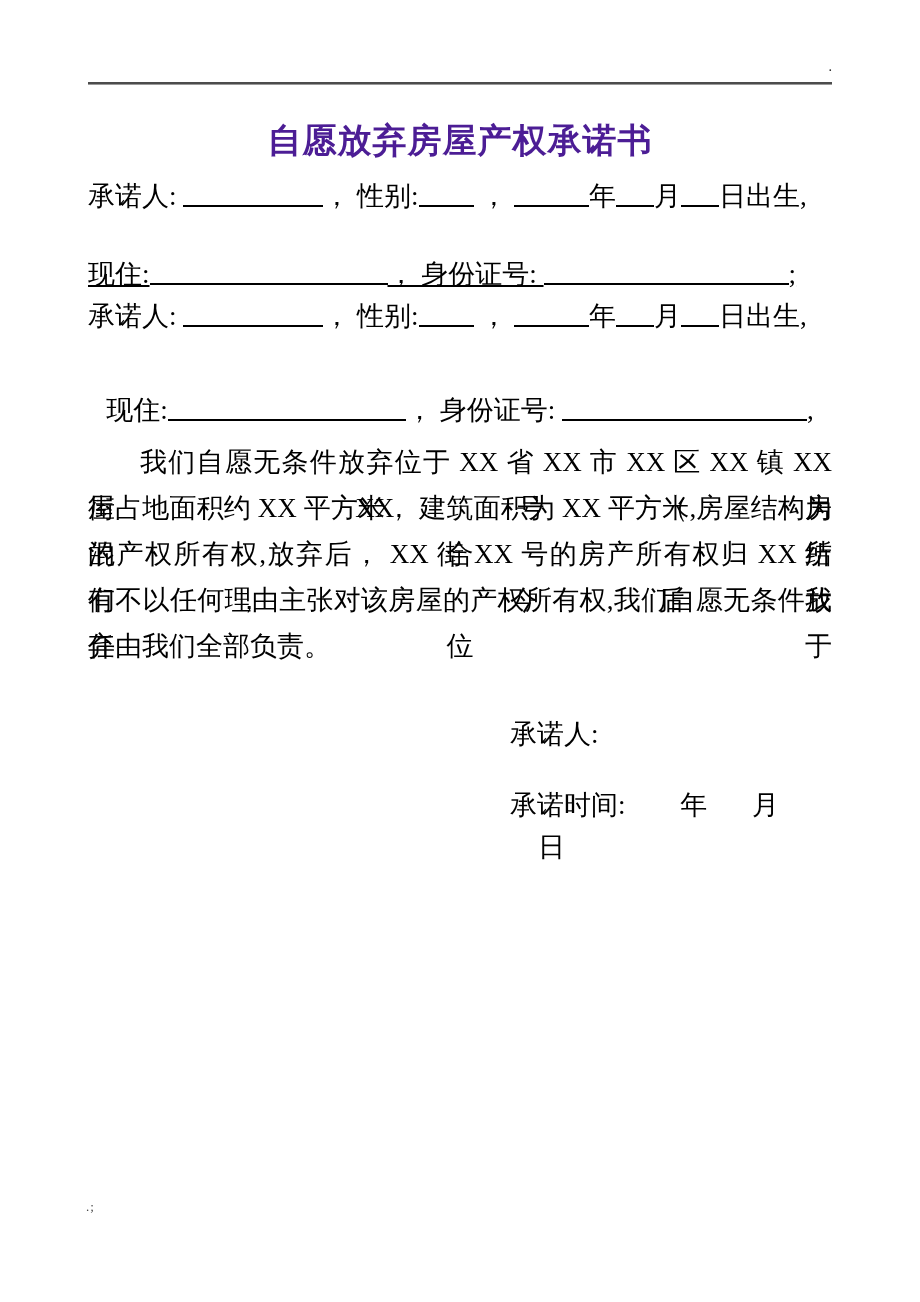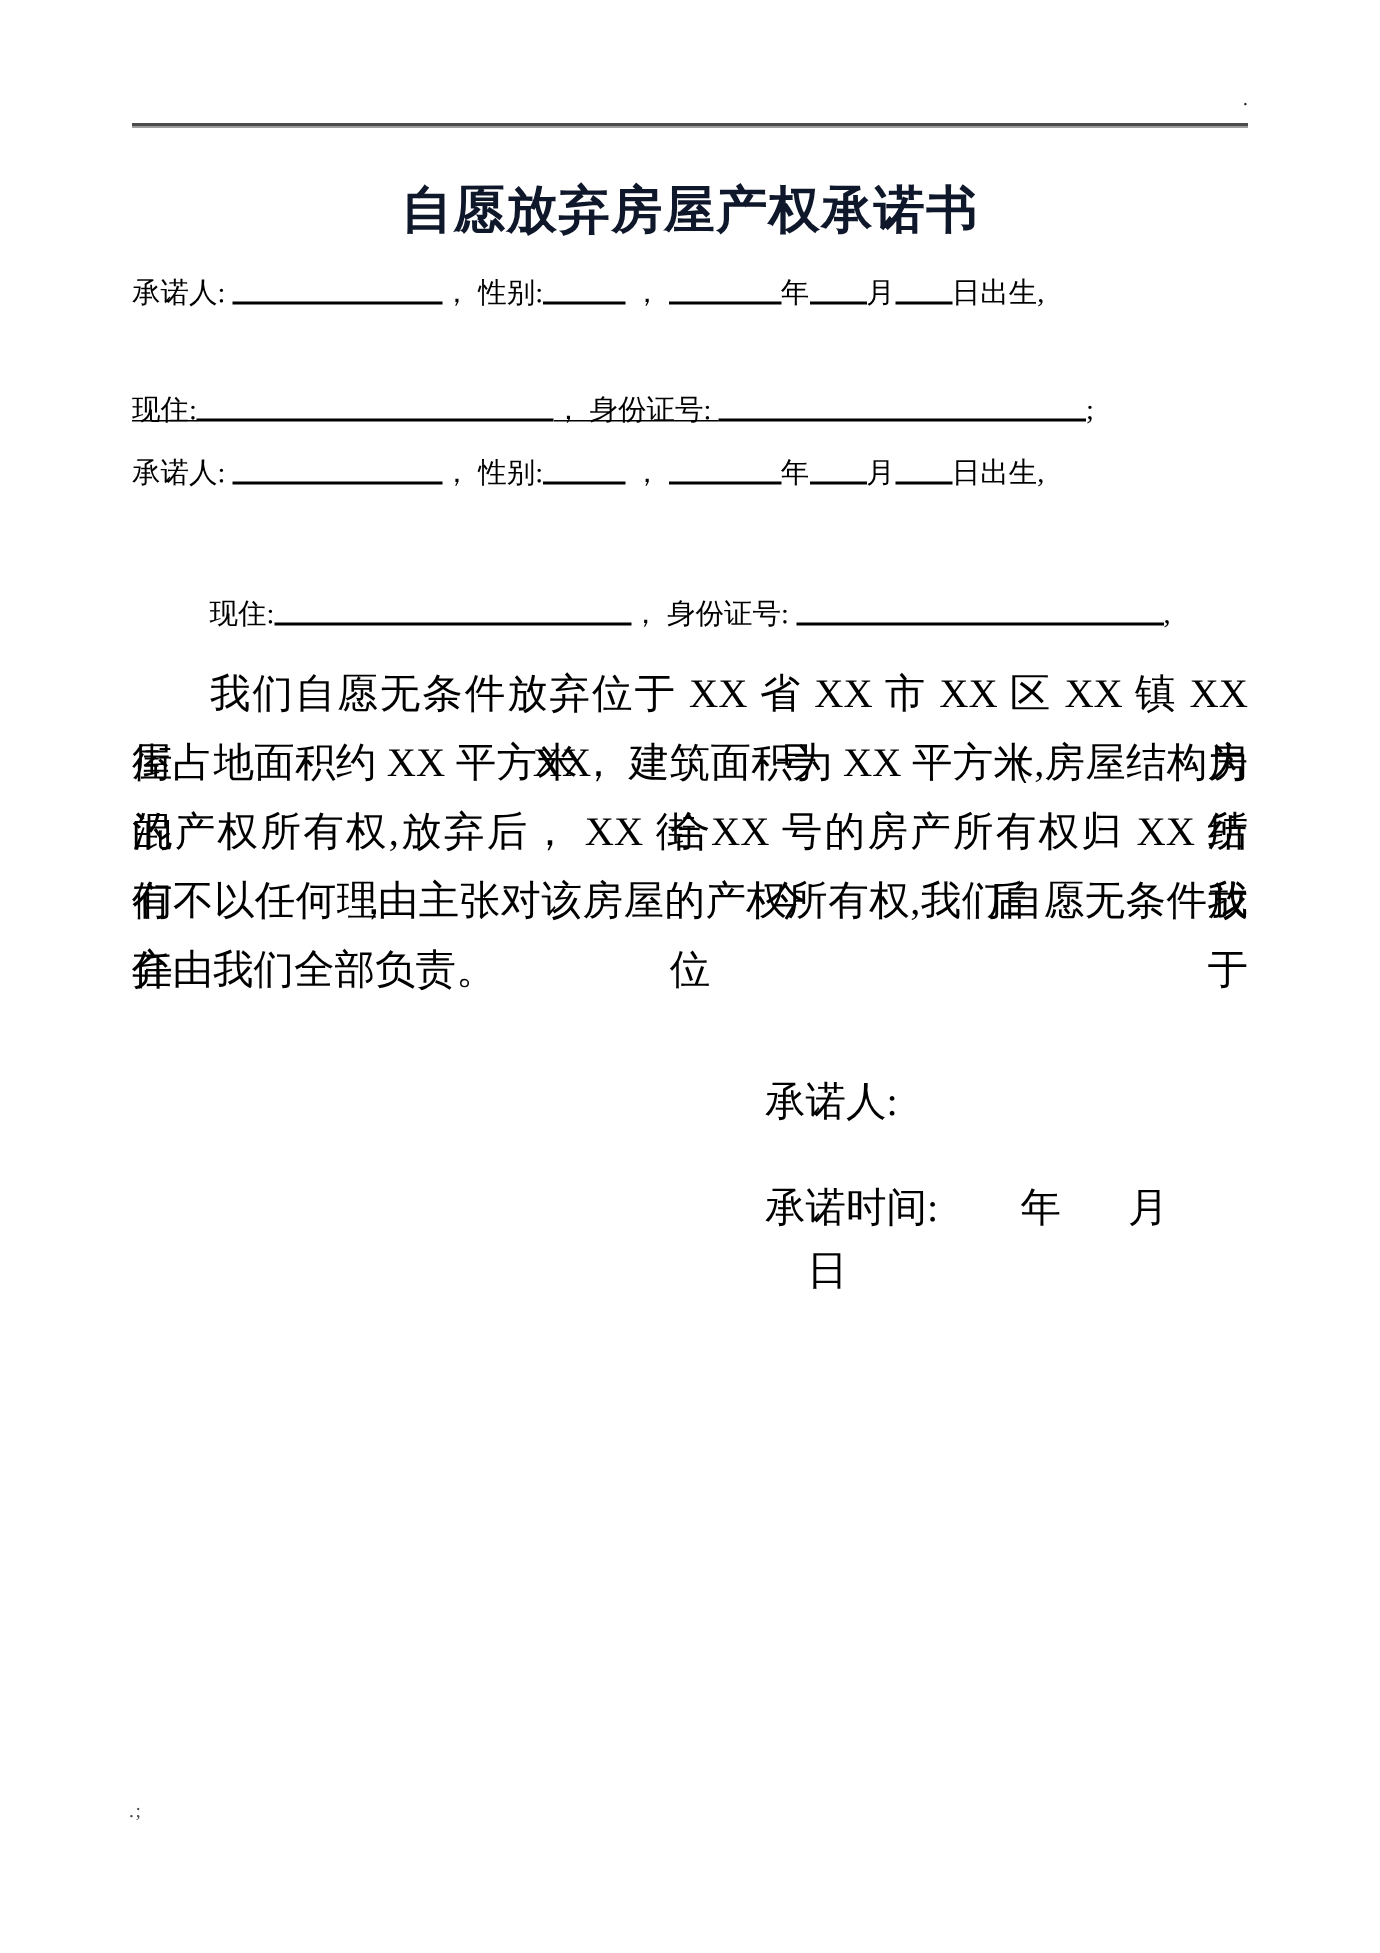"自愿放弃房屋产权承诺书" .doc-title { color: #0f172a -> #4c1d95 }
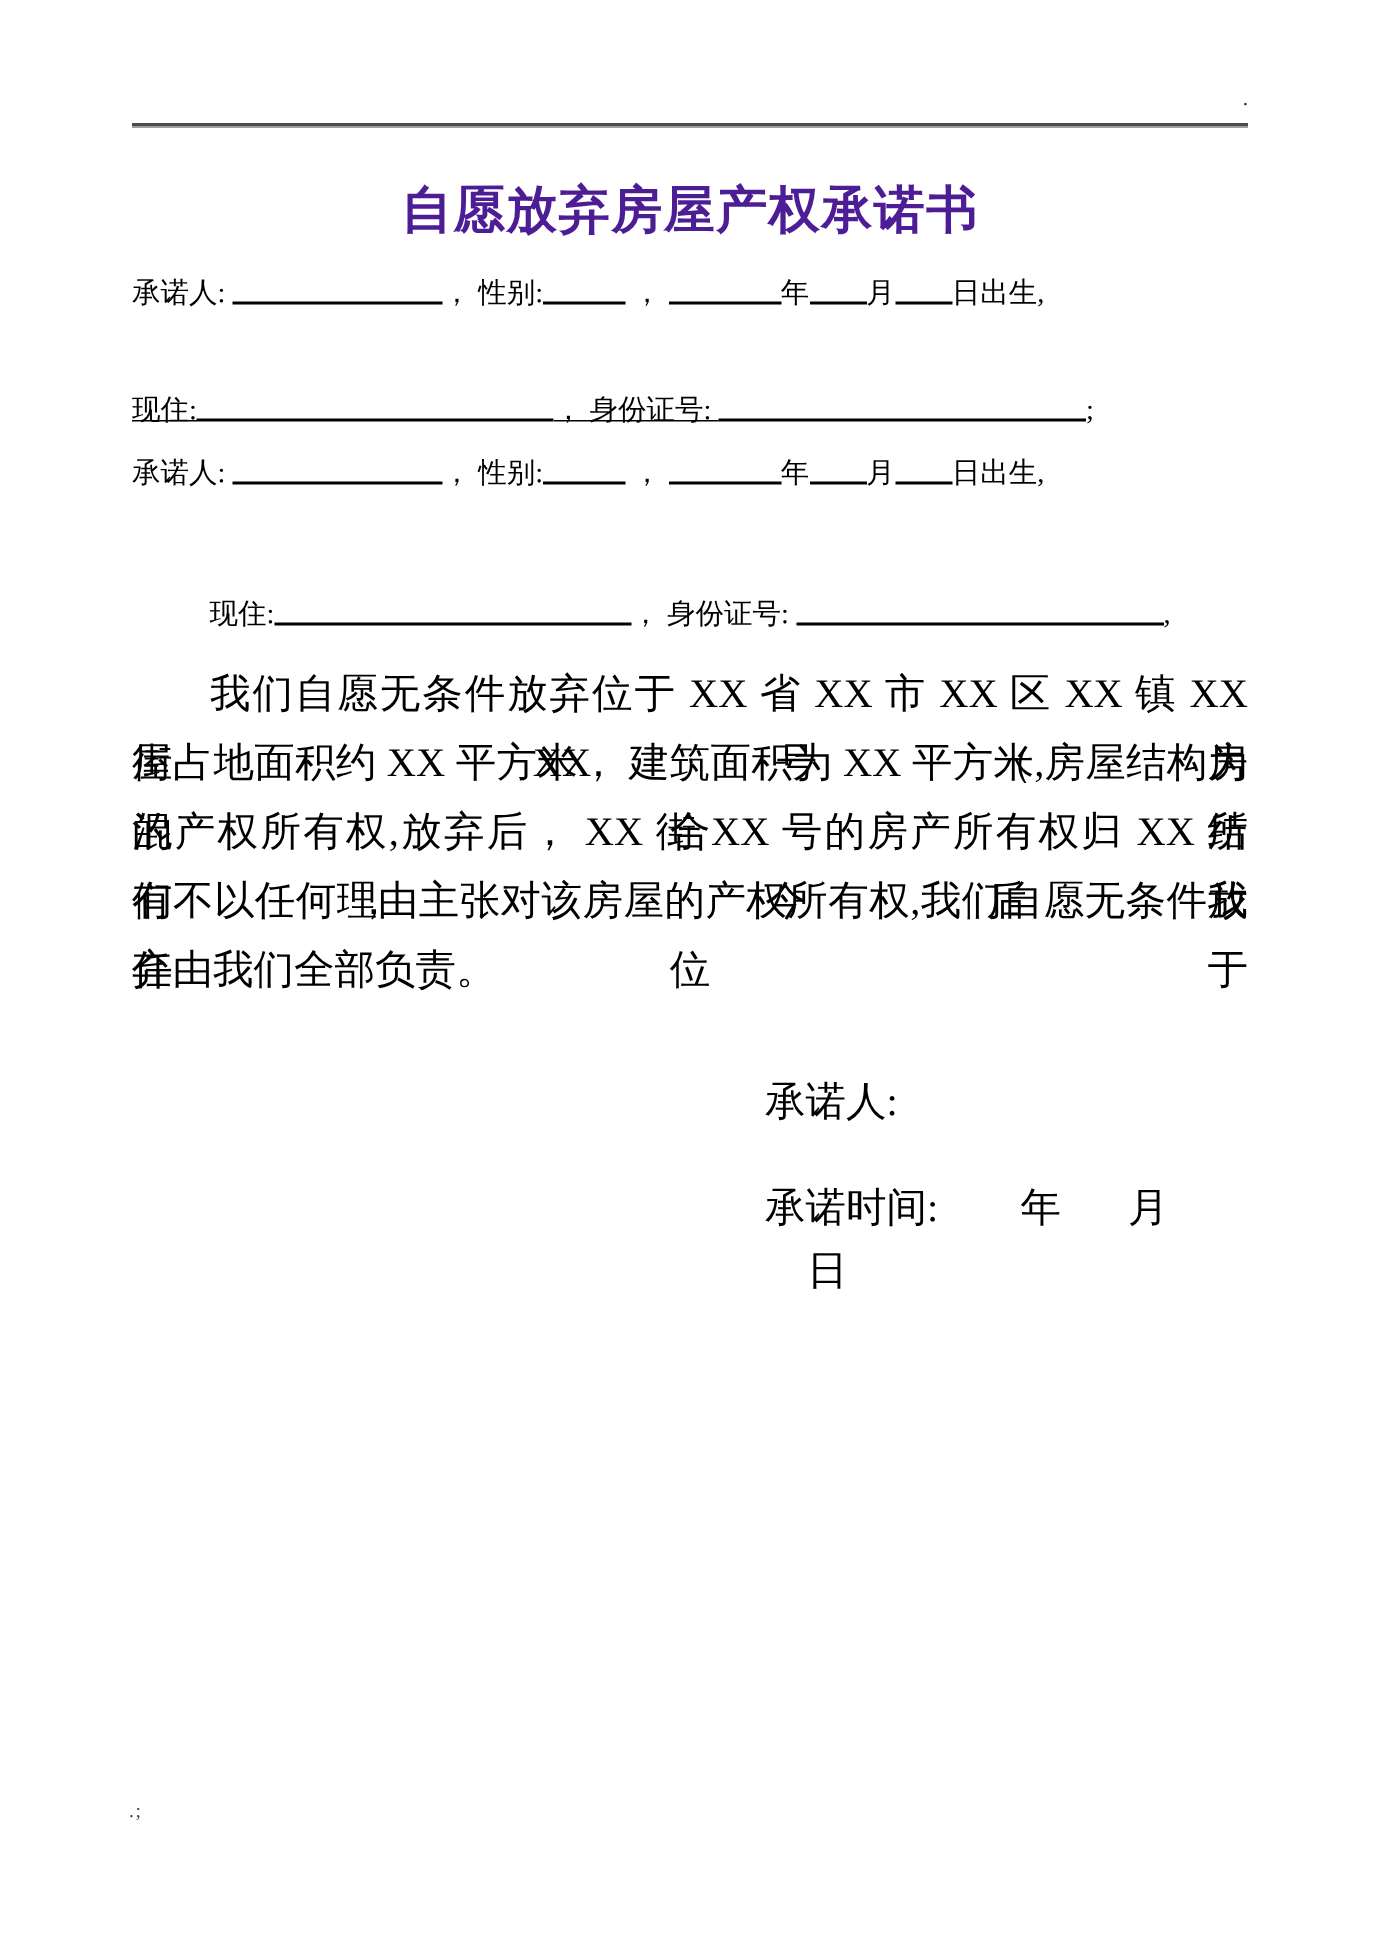"承诺人: ， 性别: ， 年" .form-line { font-size: 19px -> 27px }
